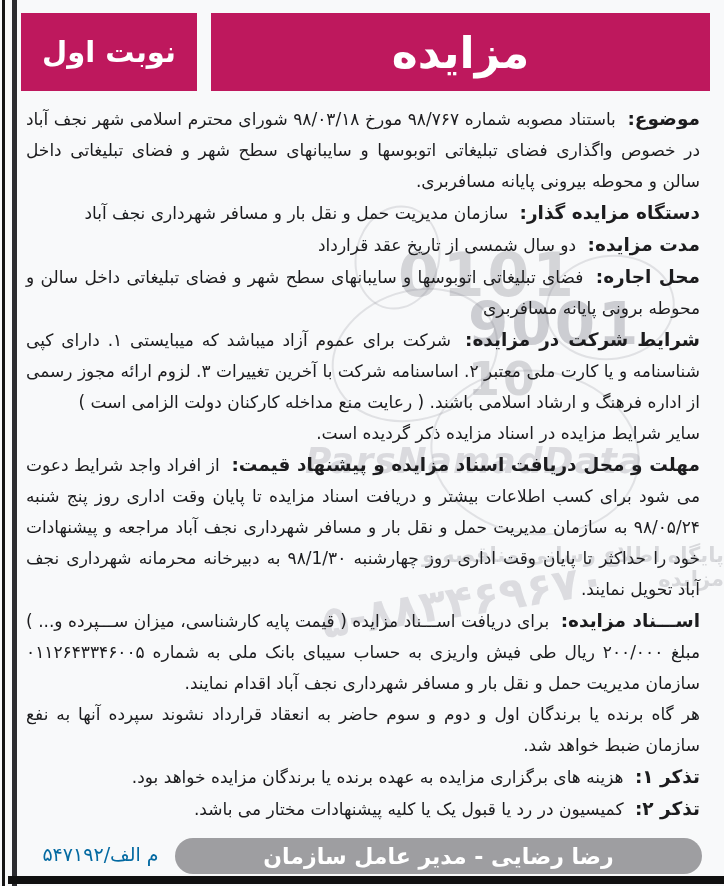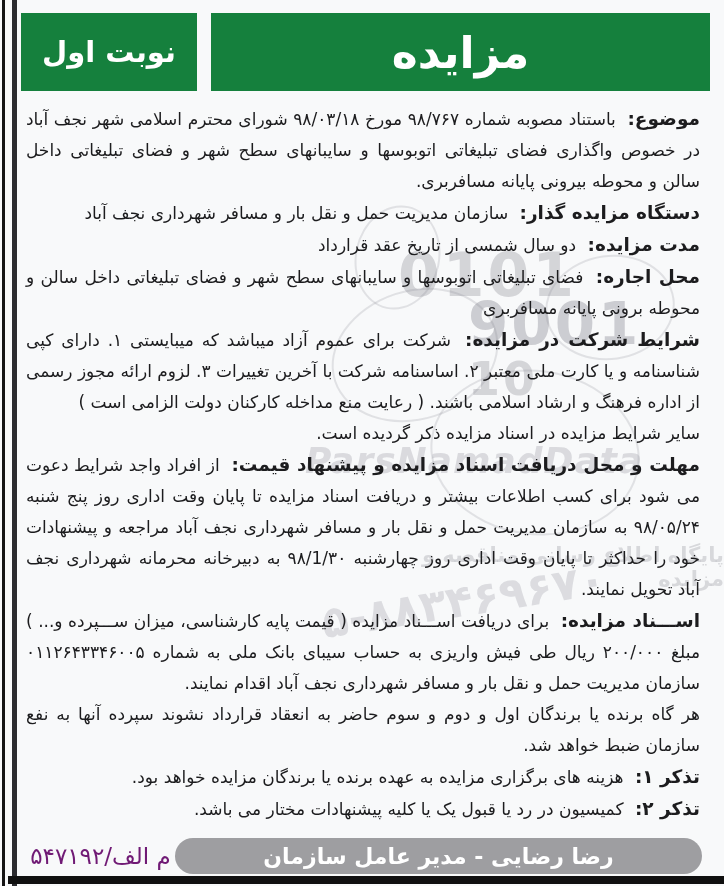"نوبت اول" .banner { background: #15803d -> #be185d }
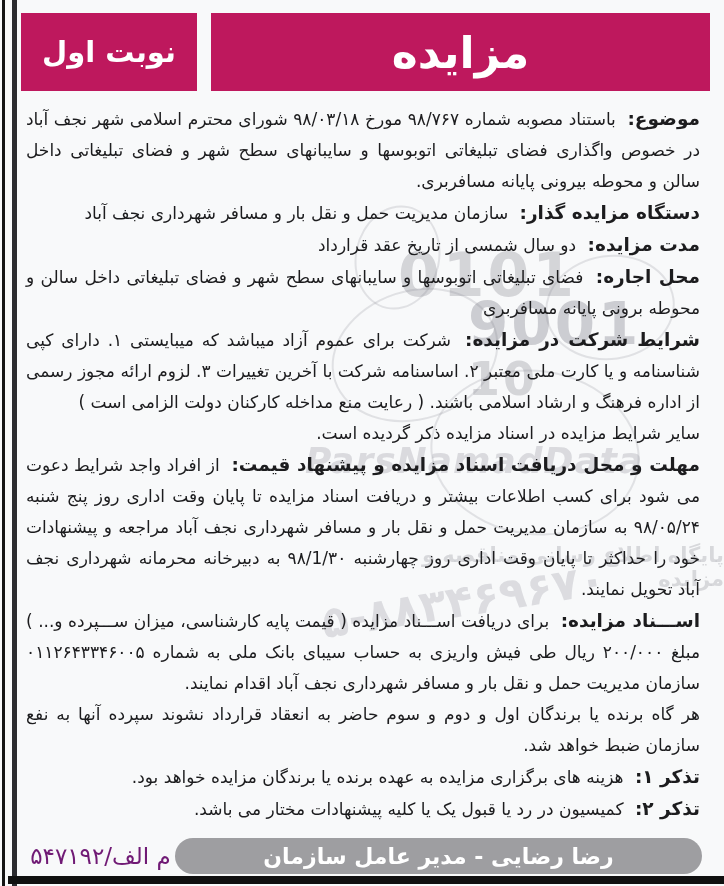"م الف/۵۴۷۱۹۲" .ref-number { color: #701a75 -> #0369a1; font-size: 23px -> 19px }
